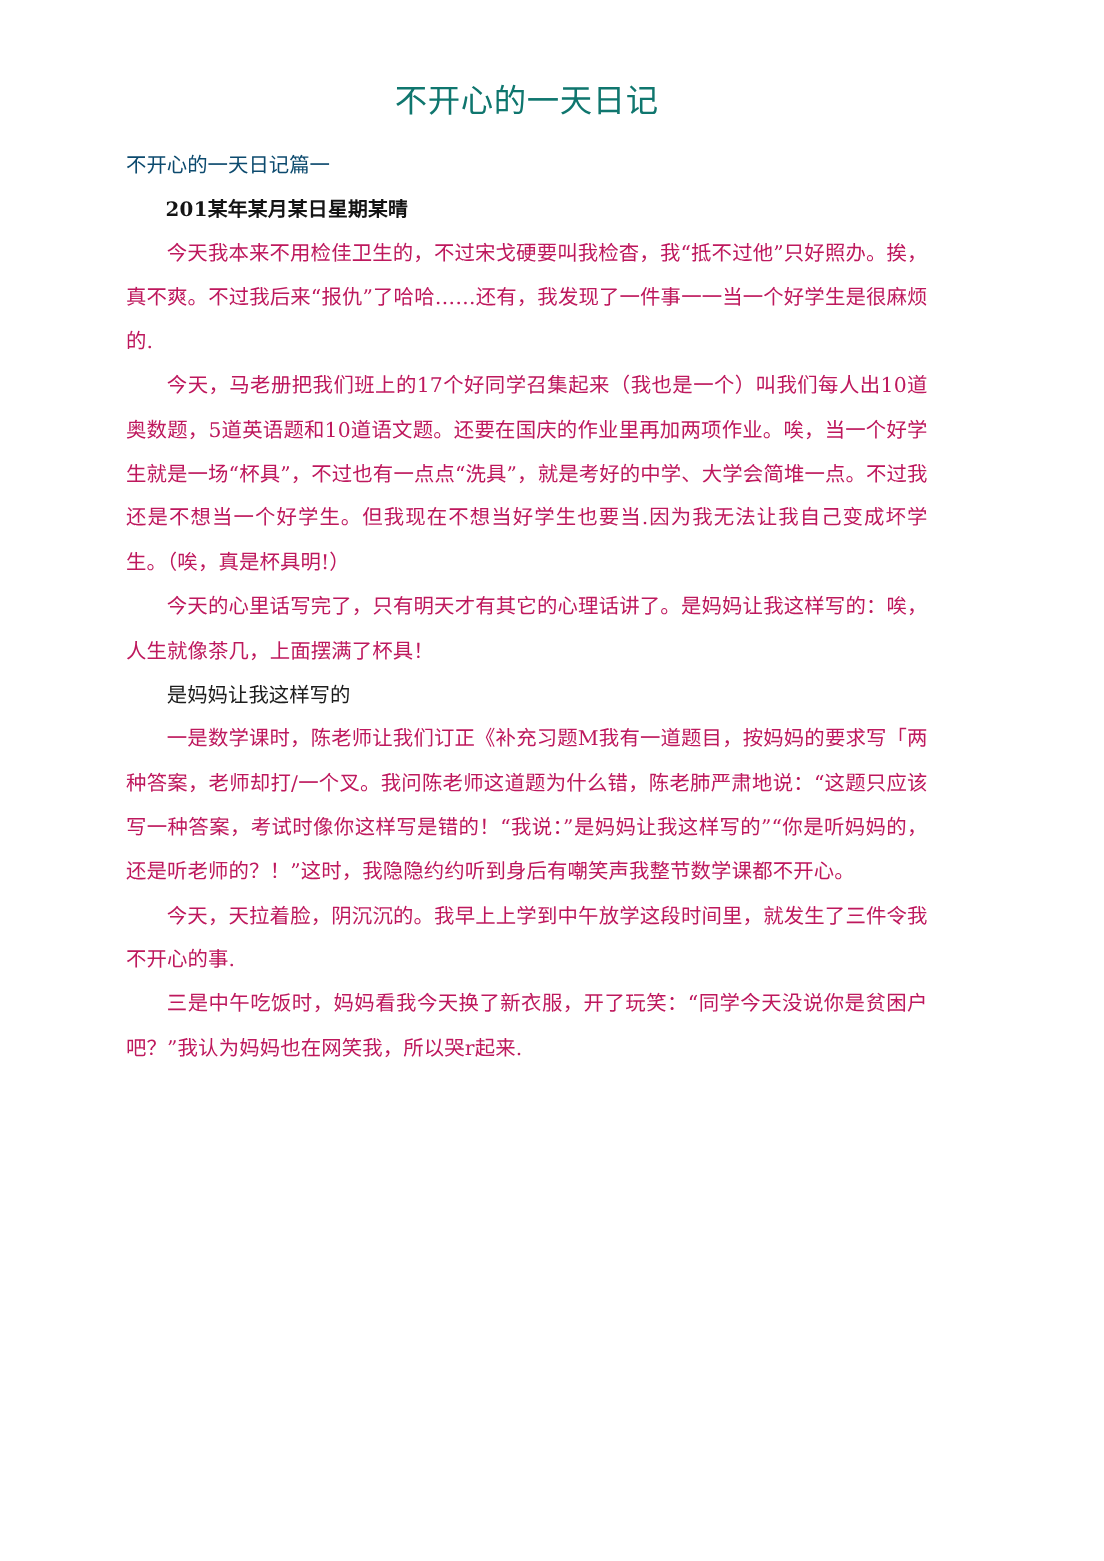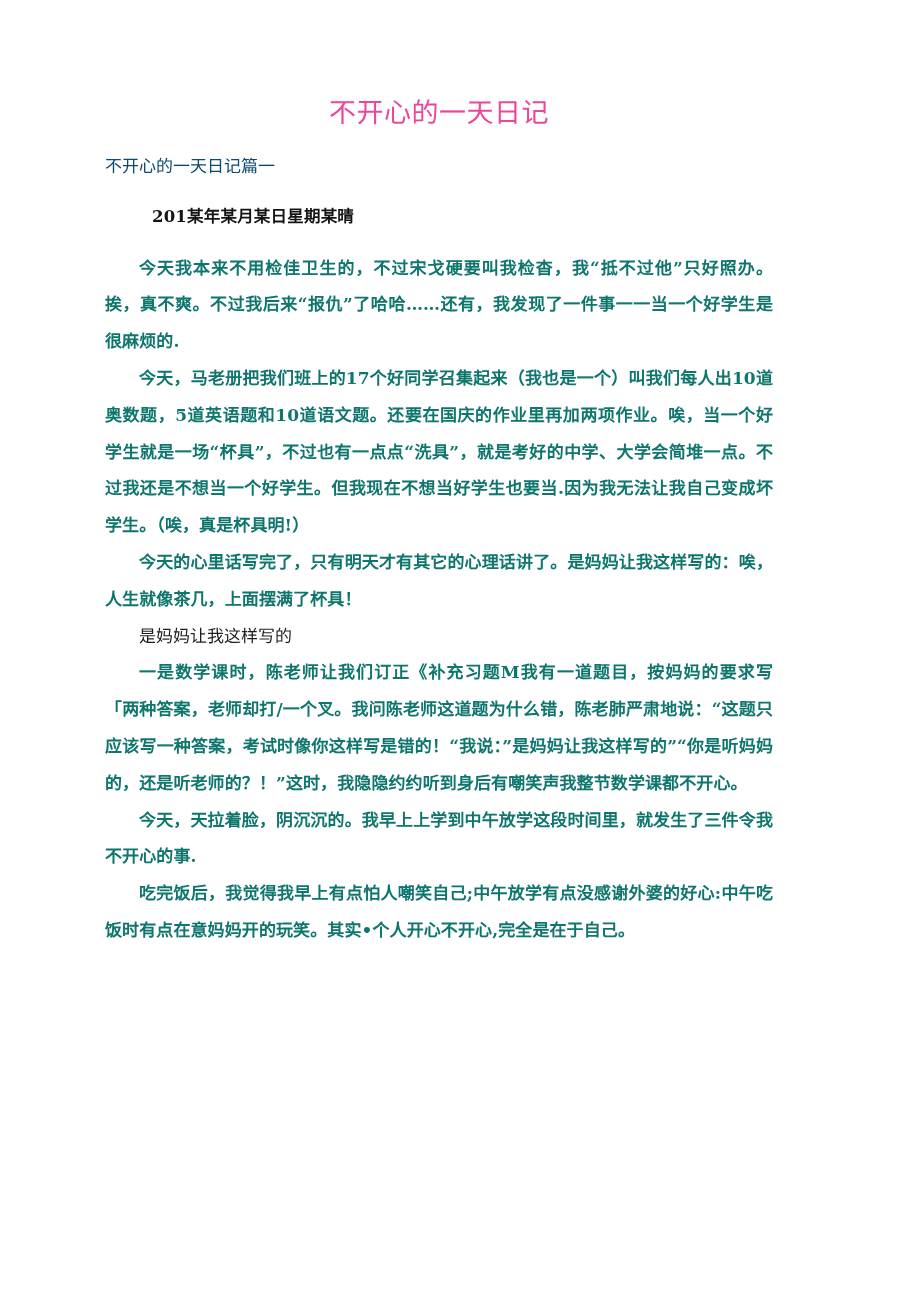"不开心的一天日记" .doc-title { color: #ec4899 -> #0f766e; padding-top: 96px -> 68px }
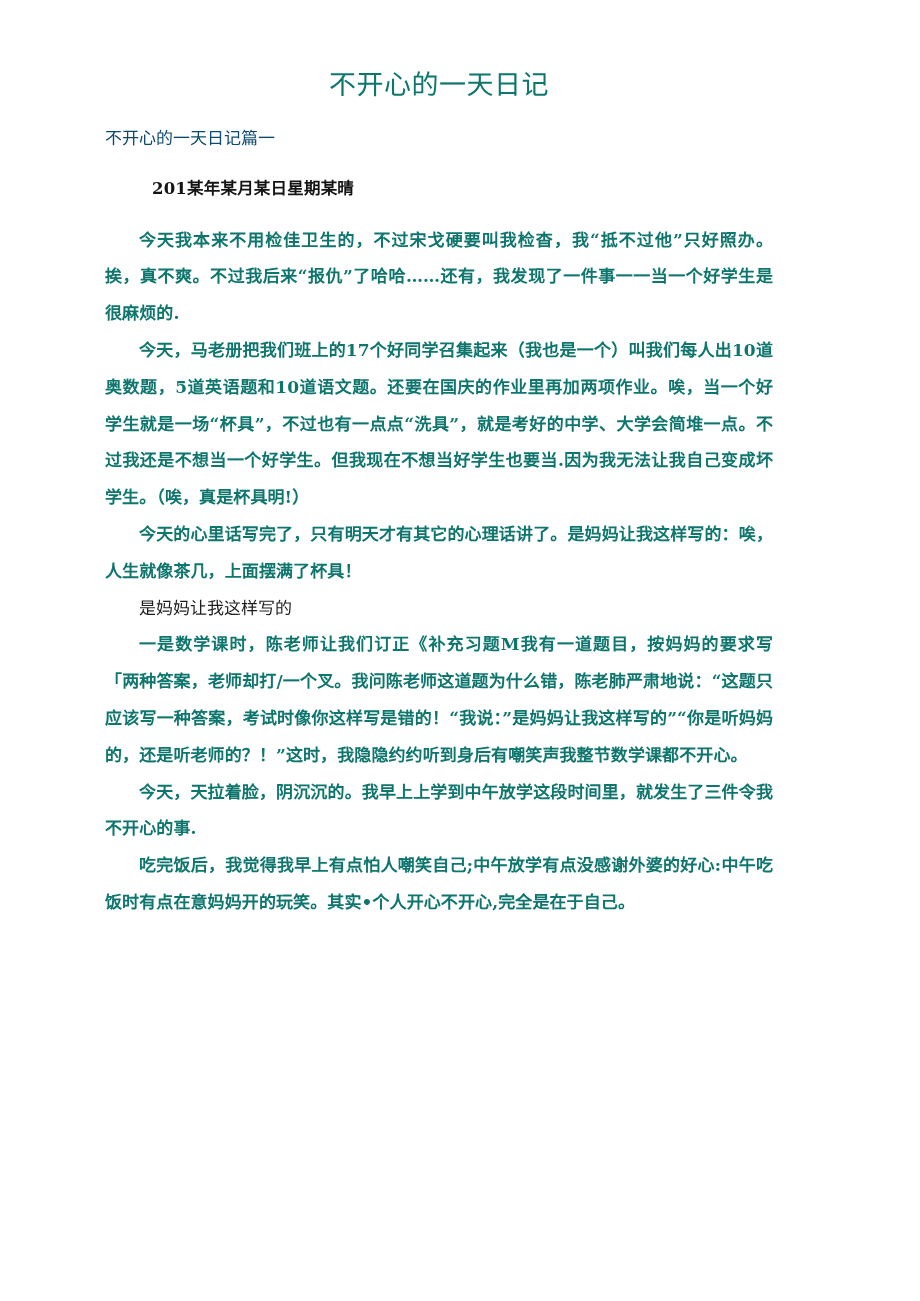"201某年某月某日星期某晴" .date-line { margin: 14px -> 0 }
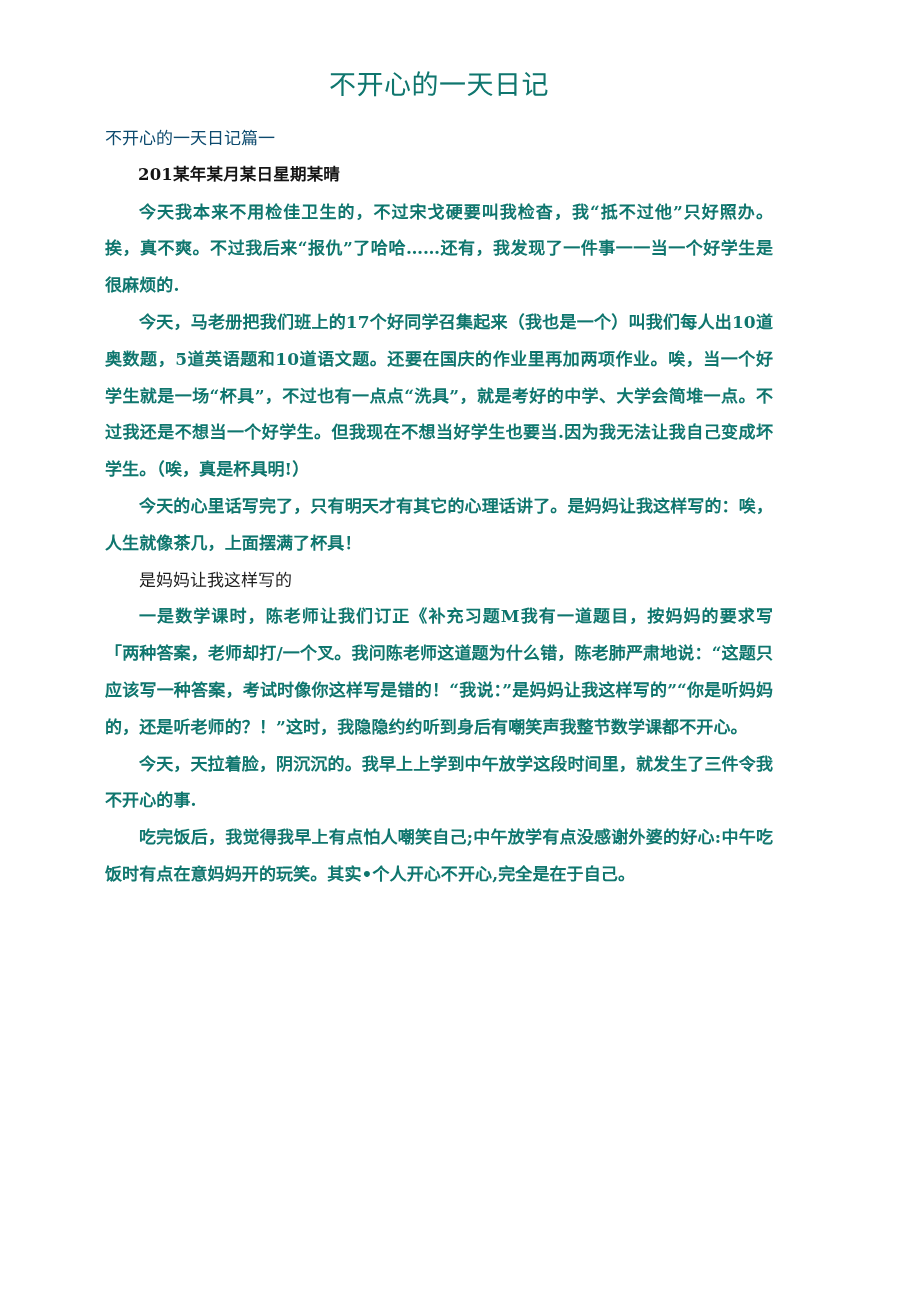"今天我本来不用检佳卫生的，不过宋戈硬要叫我检杳，我“抵不过他”只好照办。挨，真不" .para { color: #0f766e -> #be185d; font-weight: bold -> none }
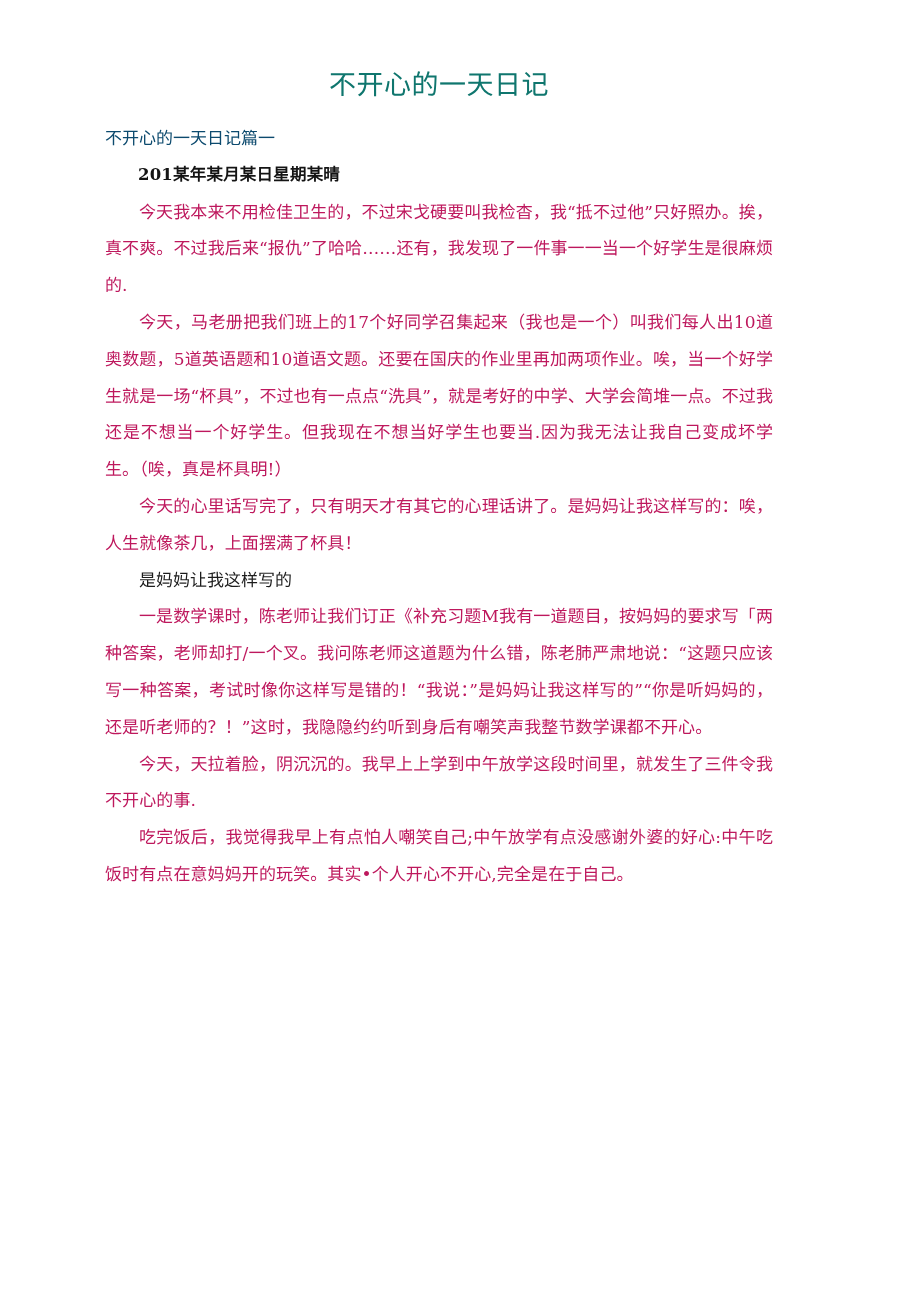"三是中午吃饭时，妈妈看我今天换了新衣服，开了玩笑：“同学今天没说你是贫困户吧？”" p.para { html: none -> <p>三是中午吃饭时，妈妈看我今天换了新衣服，开了玩笑：“同学今天没说你是贫困户吧？”我认为妈妈也在网笑我，所以哭r起来.</p> }
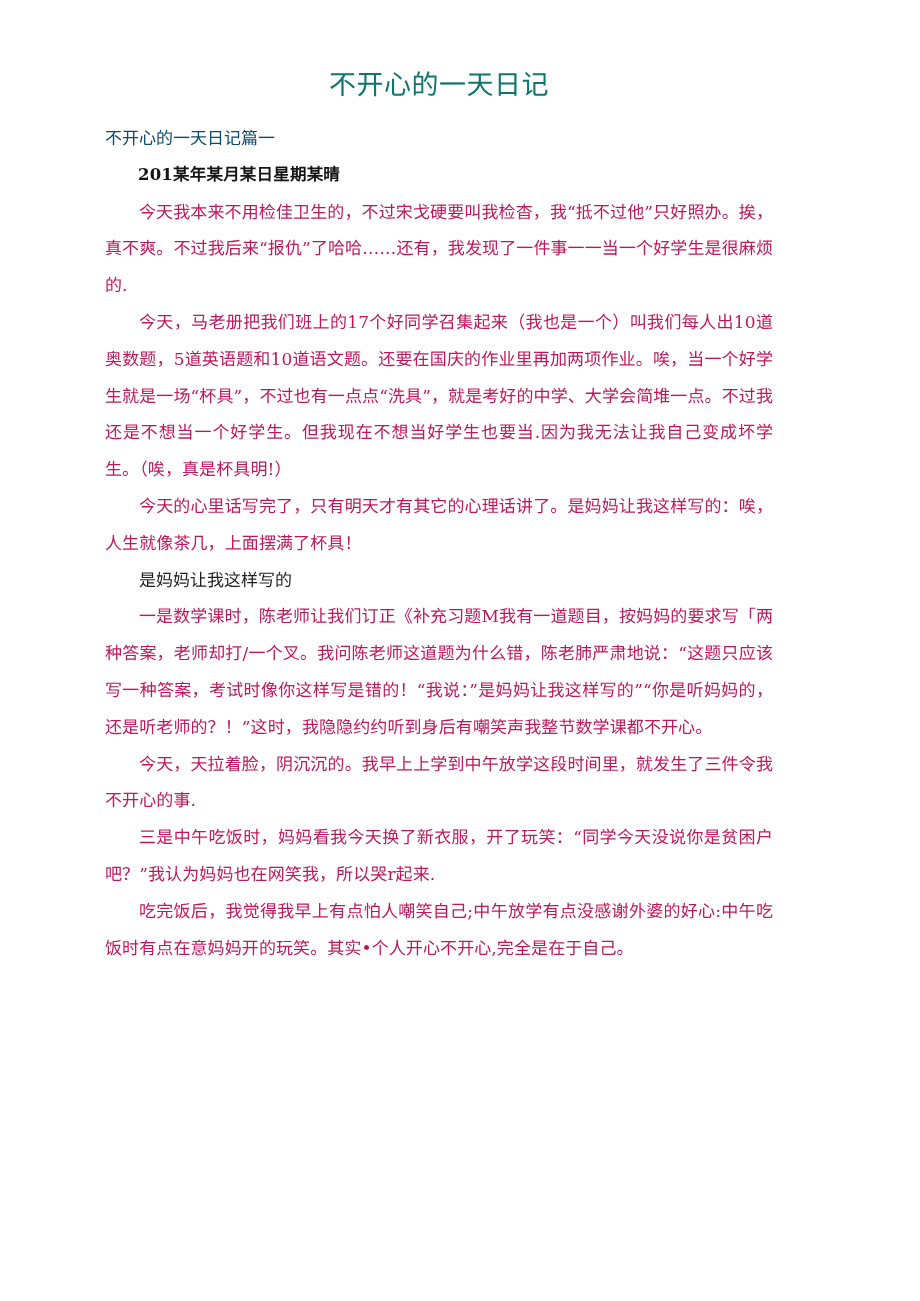"吃完饭后，我觉得我早上有点怕人嘲笑自己;中午放学有点没感谢外婆的好心:中午吃饭时" p.para { html: <p>吃完饭后，我觉得我早上有点怕人嘲笑自己;中午放学有点没感谢外婆的好心:中午吃饭时有点在意妈妈开的玩笑。其实•个人开心不开心,完全是在于自己。</p> -> none }
